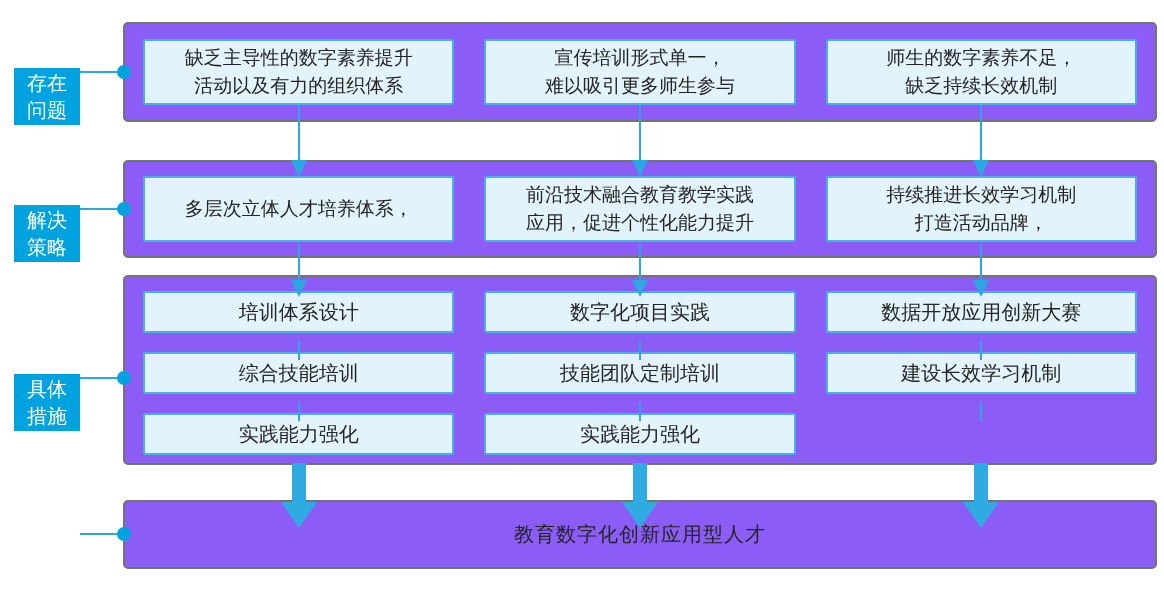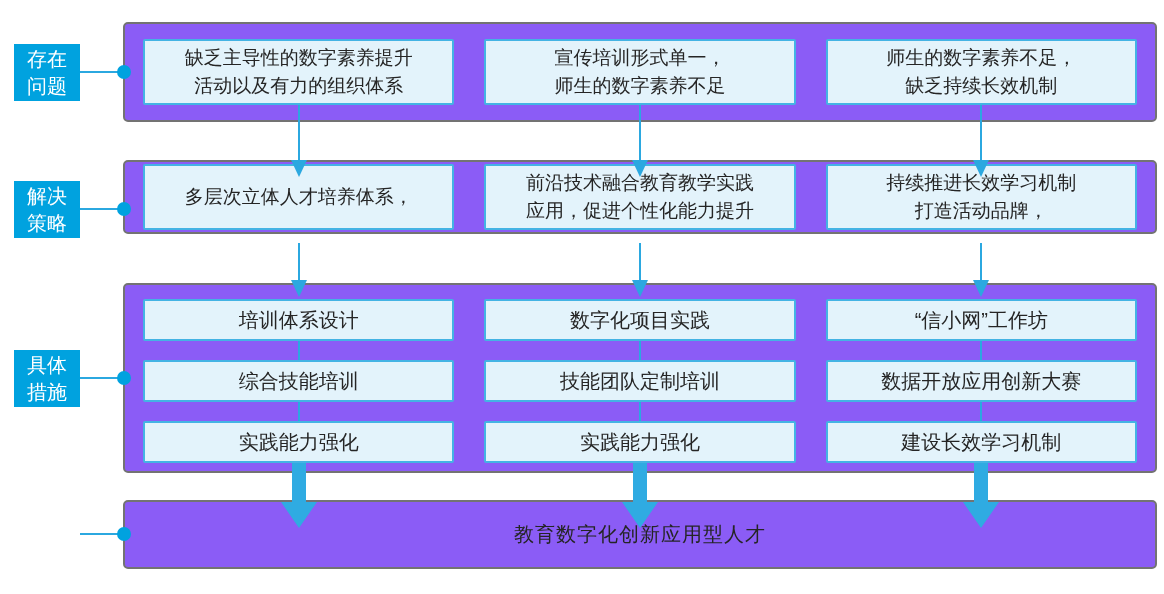"存在" .side-label { margin-top: none -> 24px }
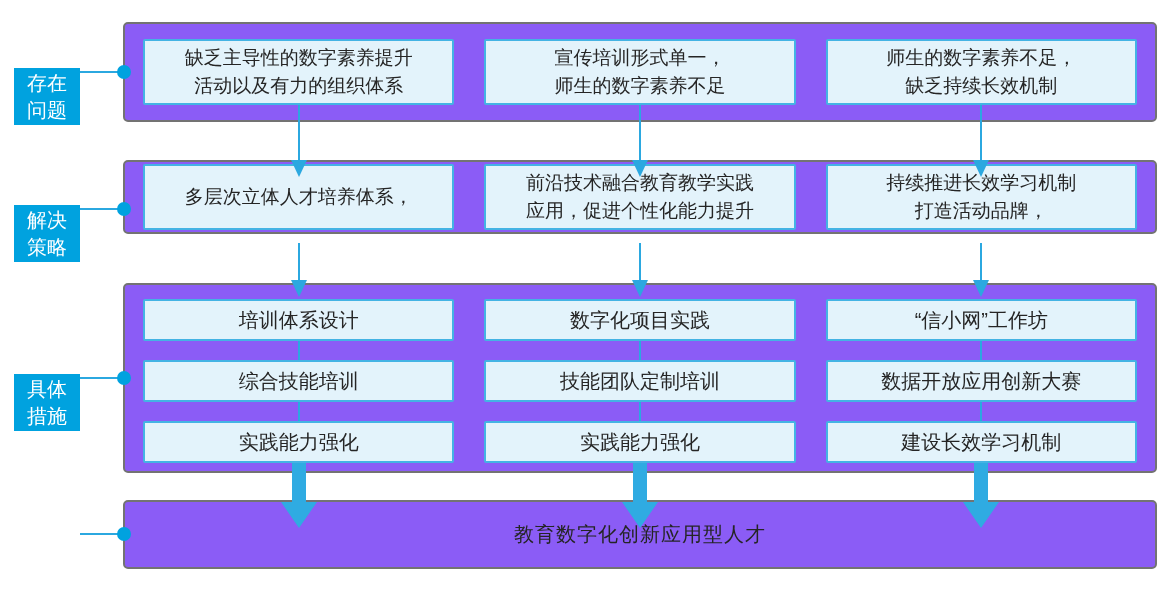"师生的数字素养不足" span { text: 师生的数字素养不足 -> 难以吸引更多师生参与 }
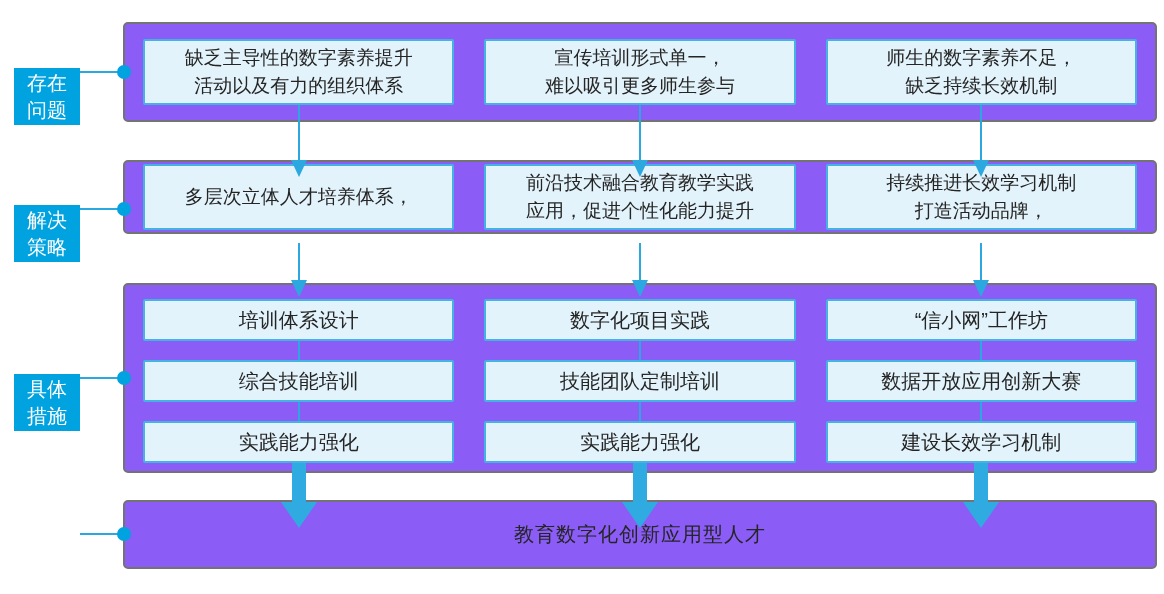"多层次立体人才培养体系，" .band-2 { height: 74px -> 98px }
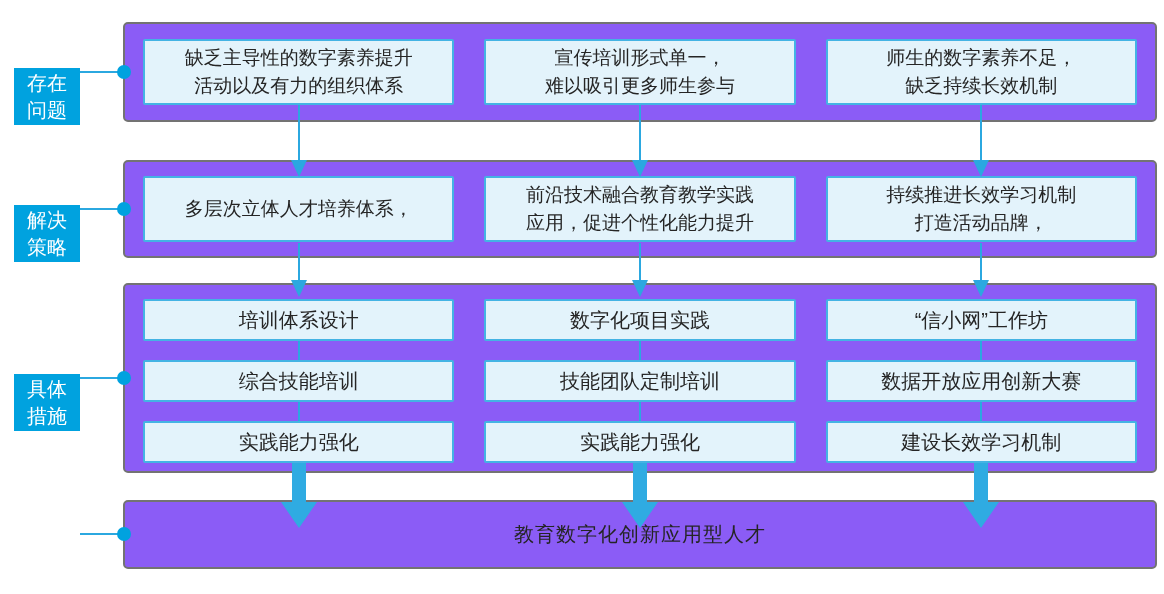"培训体系设计" .band-3 { top: 283px -> 275px }
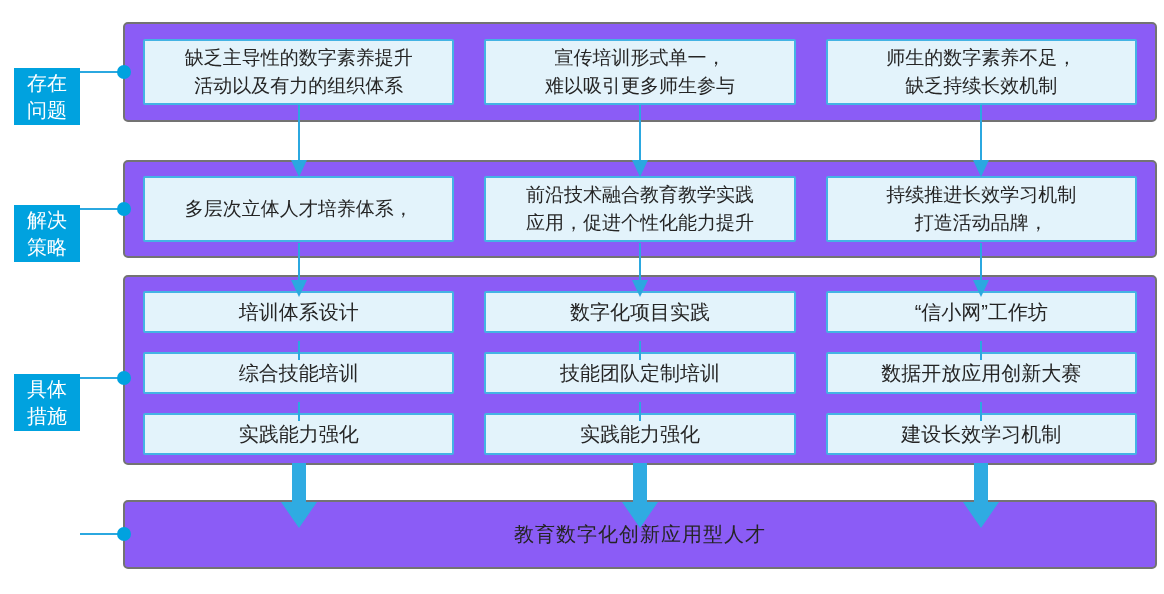"“信小网”工作坊" div.mcell { html: <div>“信小网”工作坊</div> -> none }
